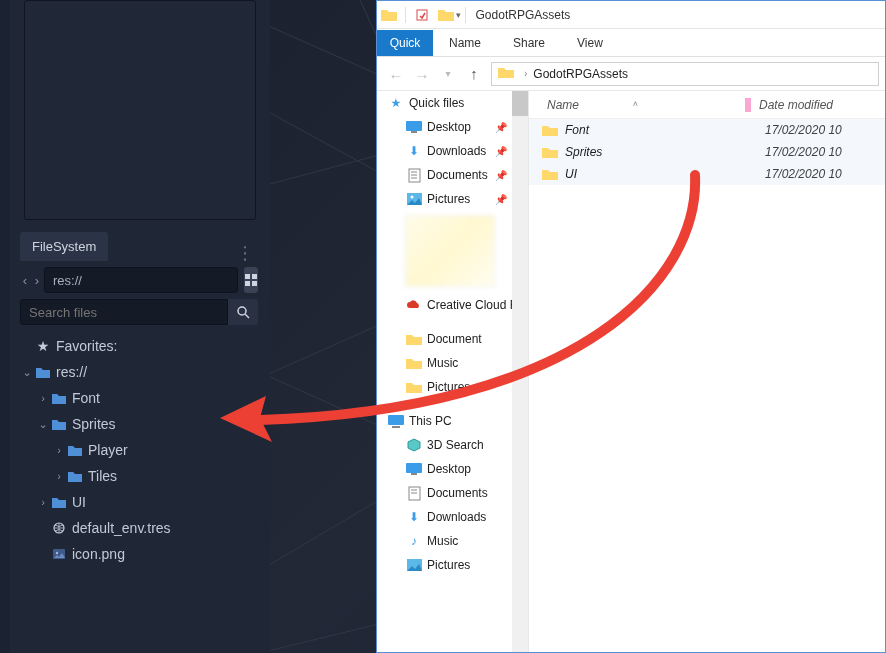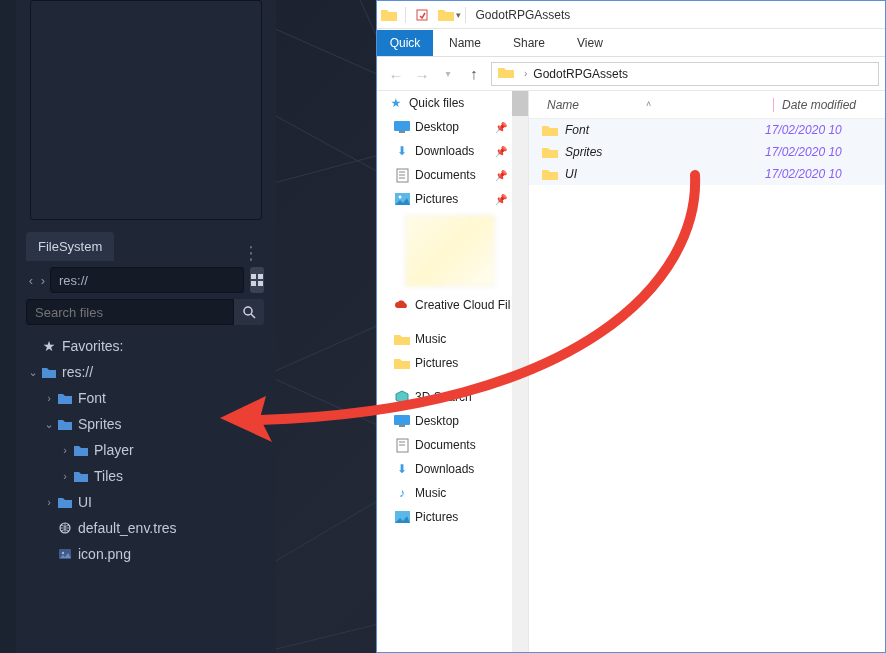"Date modified" .fl-col-date { border-left: 1px solid #f9a8d4 -> 6px solid #f9a8d4; width: 112px -> 140px }
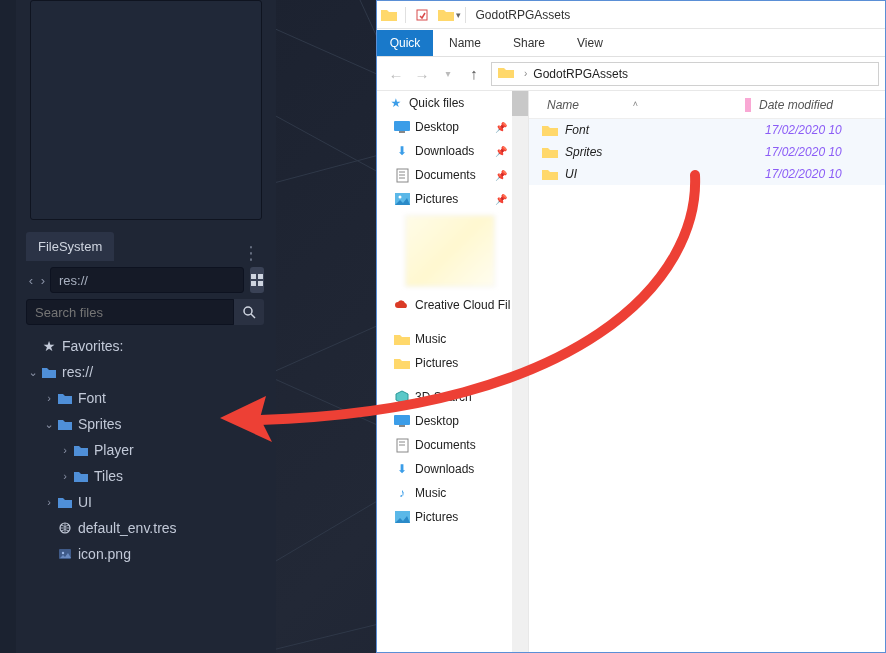"Desktop" .sb-item.sub { margin-left: none -> 12px }
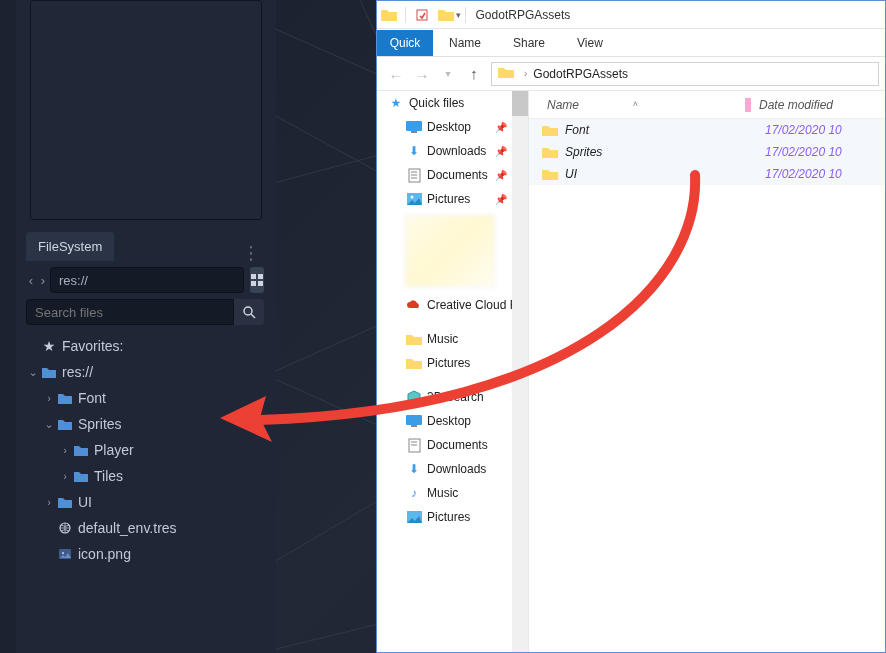"17/02/2020 10" .fl-row .date { color: #8b5cf6 -> #404040 }
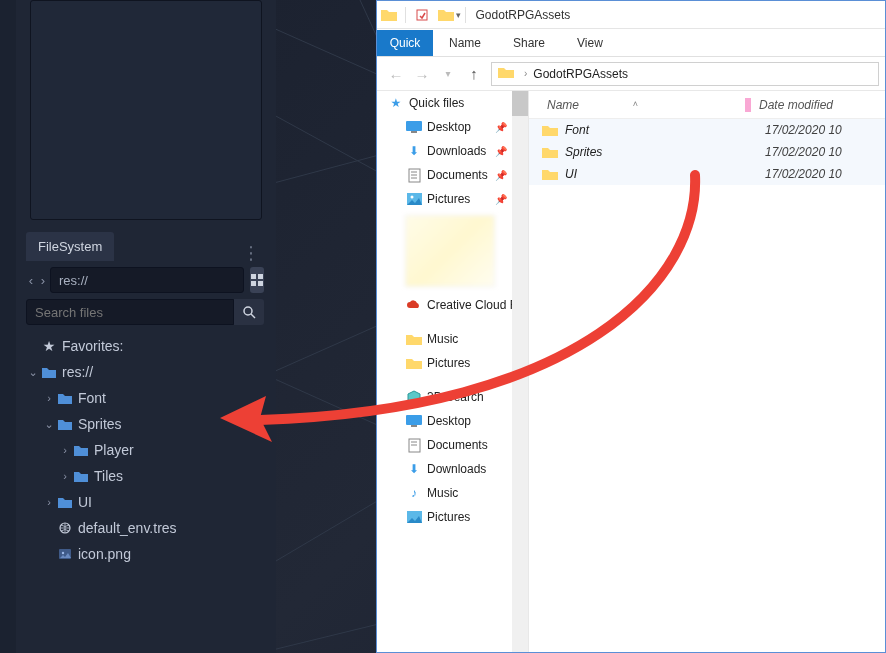"FileSystem" .godot { left: 16px -> 10px }
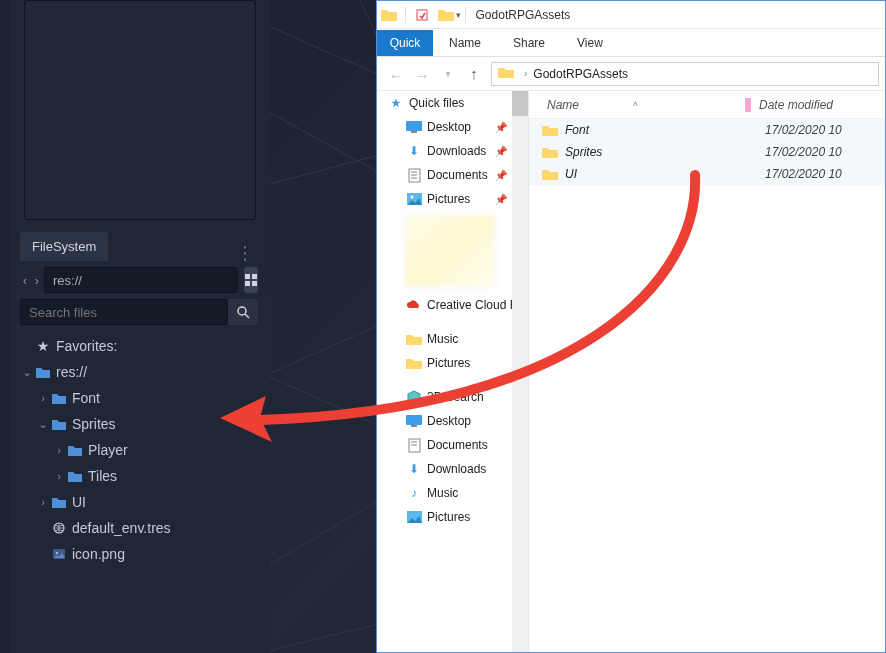"Document" div.sb-item { html: none -> <div> <span> <svg> <path></path> </svg> </span> <span>Document</span> </div> }
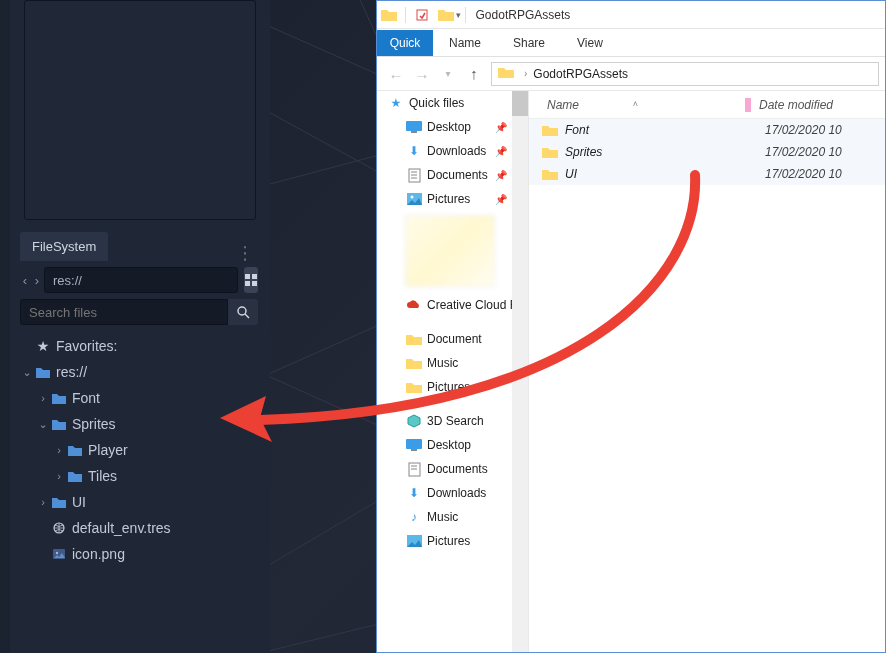"This PC" div.sb-item { html: none -> <div> <span> <svg> <rect></rect> <rect></rect> </svg> </span> <span>This PC</span> </div> }
